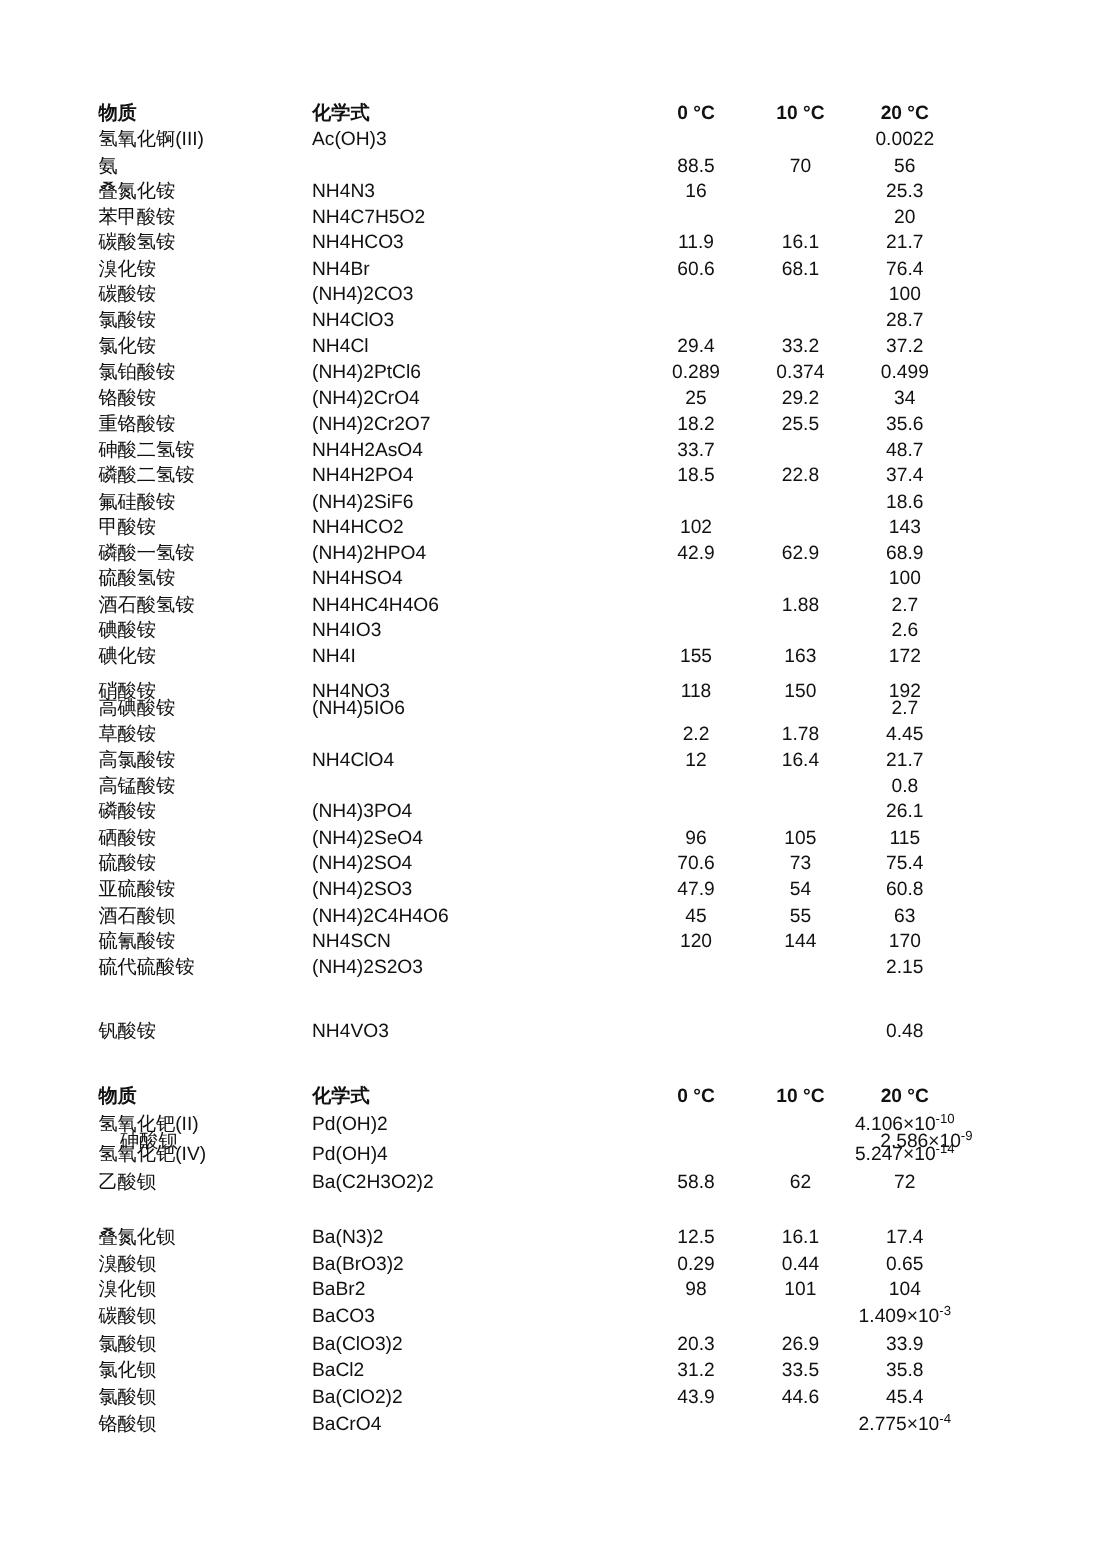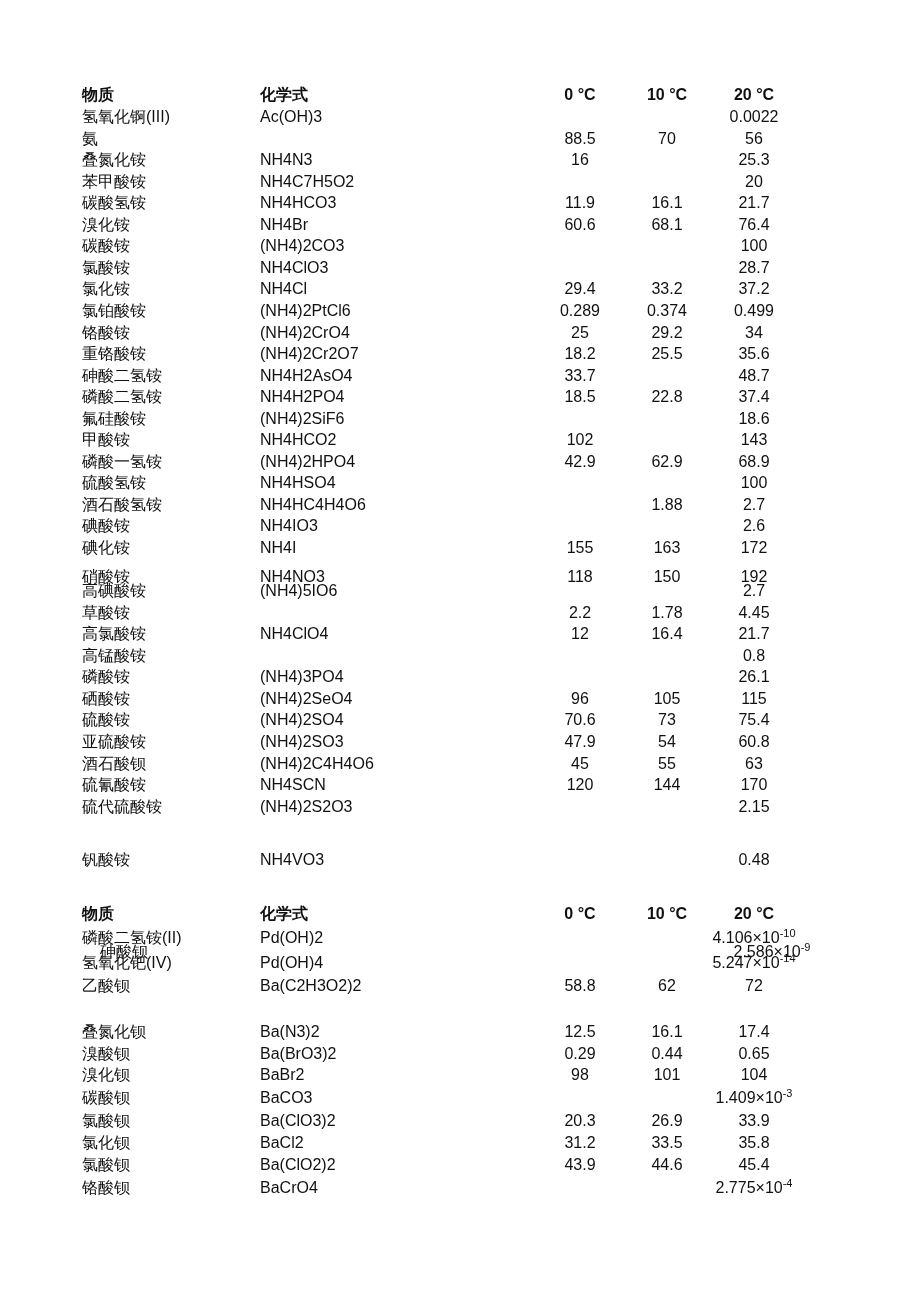"磷酸二氢铵(II)" span.cell { text: 磷酸二氢铵 -> 氢氧化钯 }
